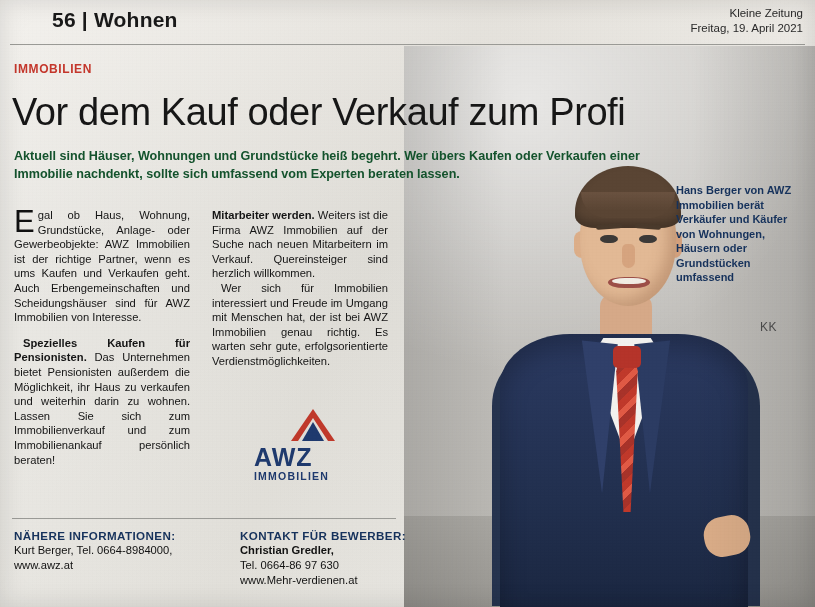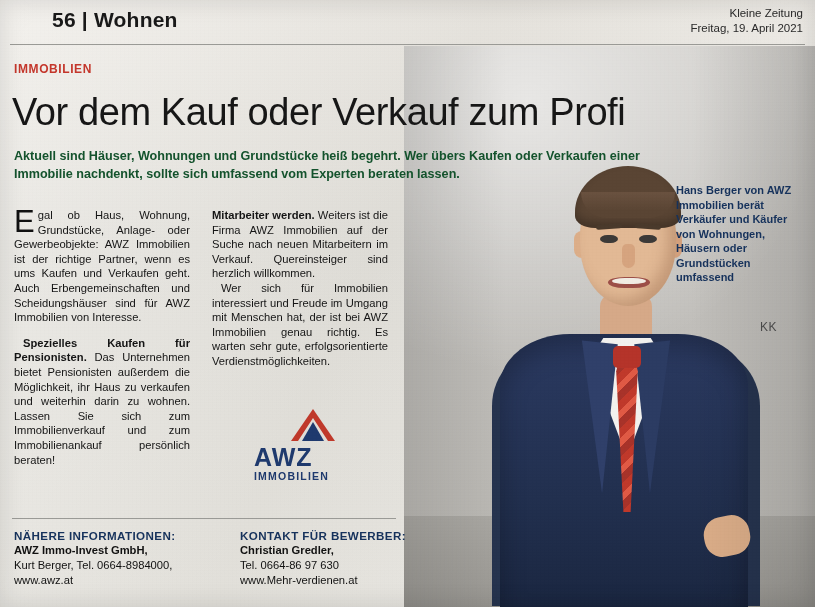"AWZ Immo-Invest GmbH," div.name { html: <div>AWZ Immo-Invest GmbH,</div> -> none }
